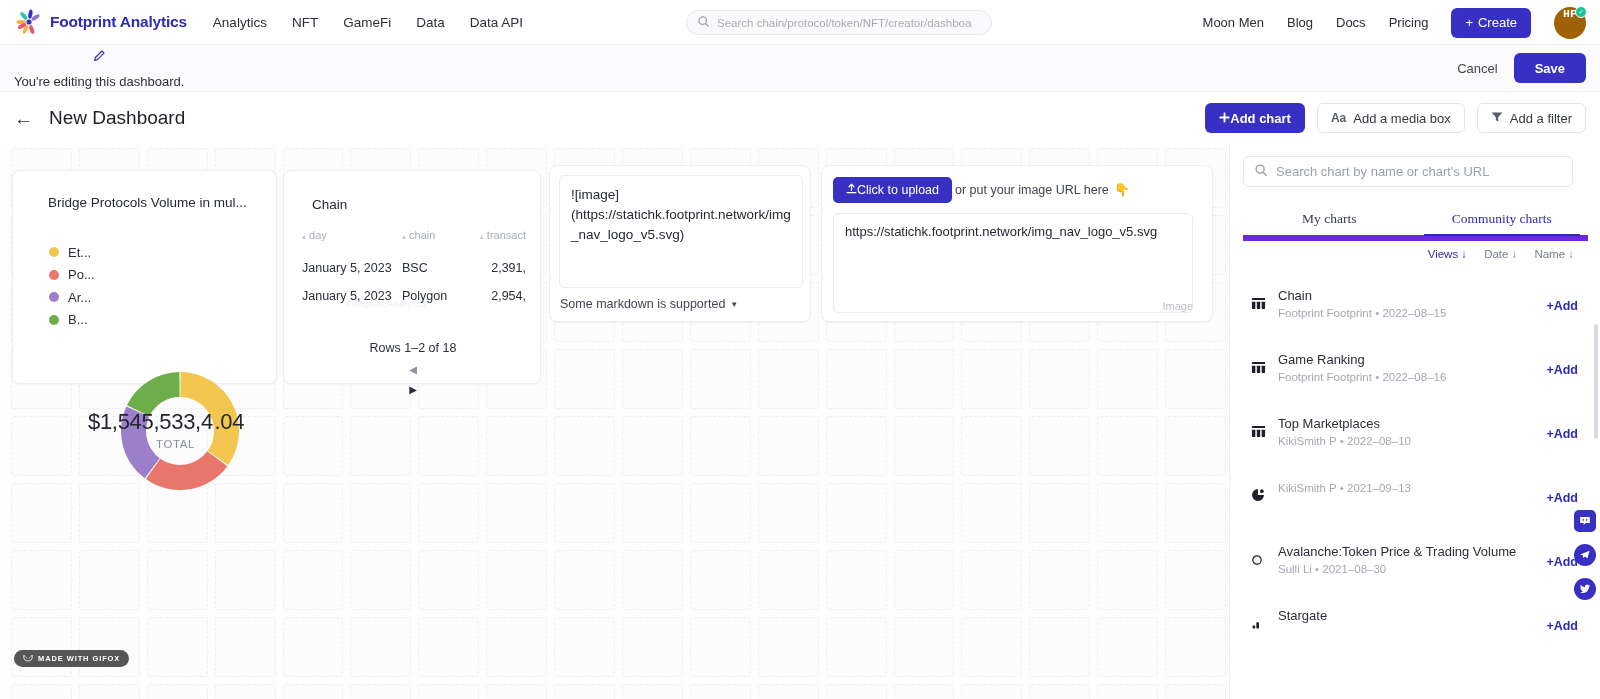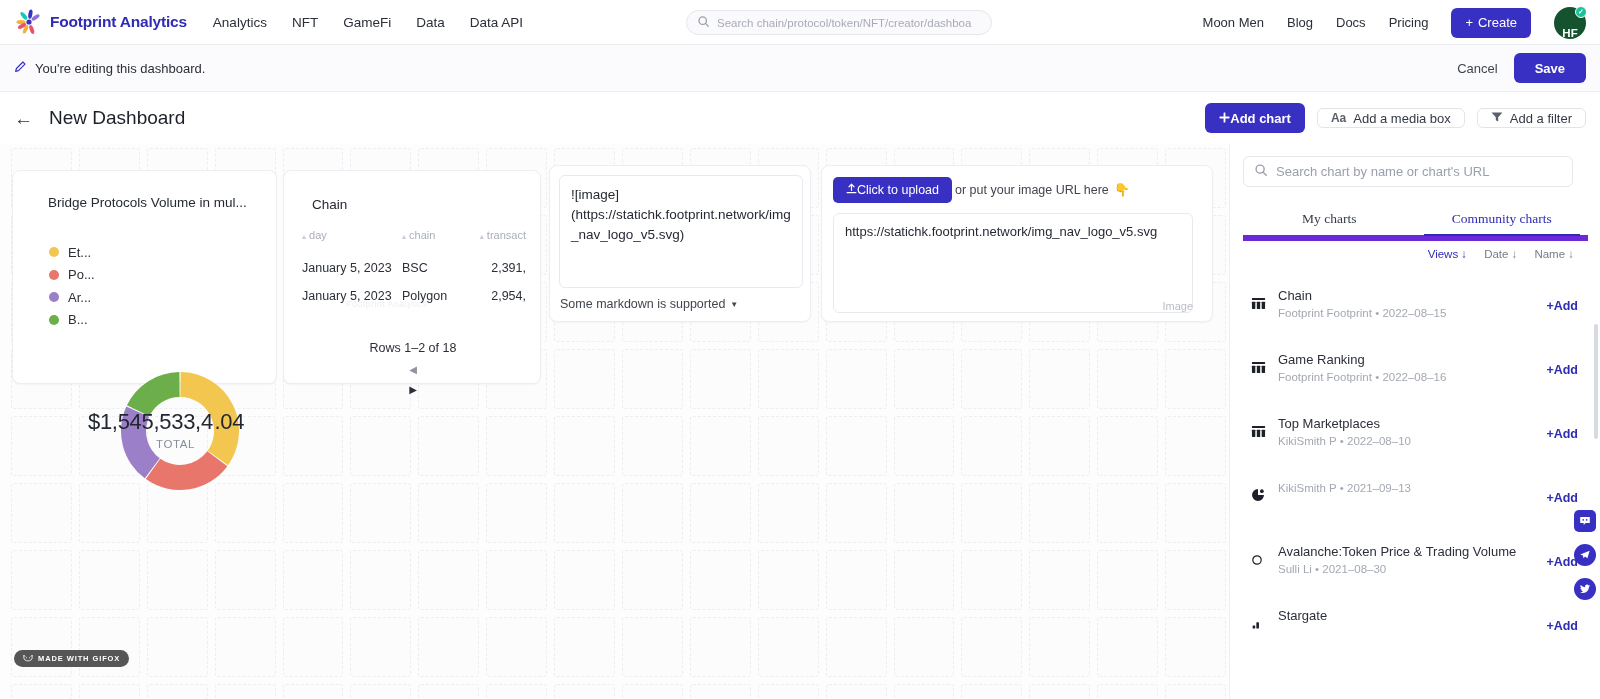"HF" .avatar { align-items: flex-end -> flex-start; background: #14532d -> #a16207; font-family: none -> Liberation Mono, monospace }
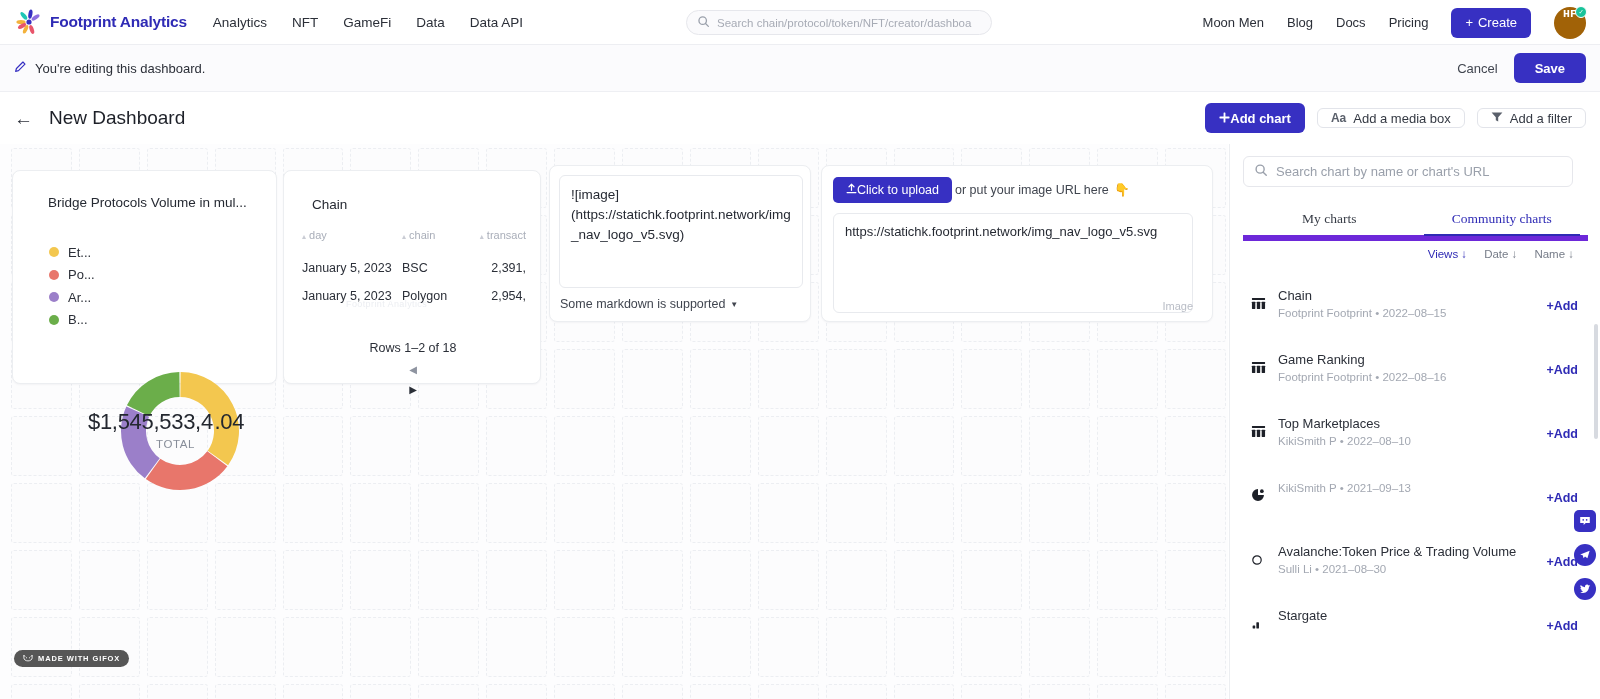"You're editing this dashboard." .edit-msg { flex-direction: none -> column }
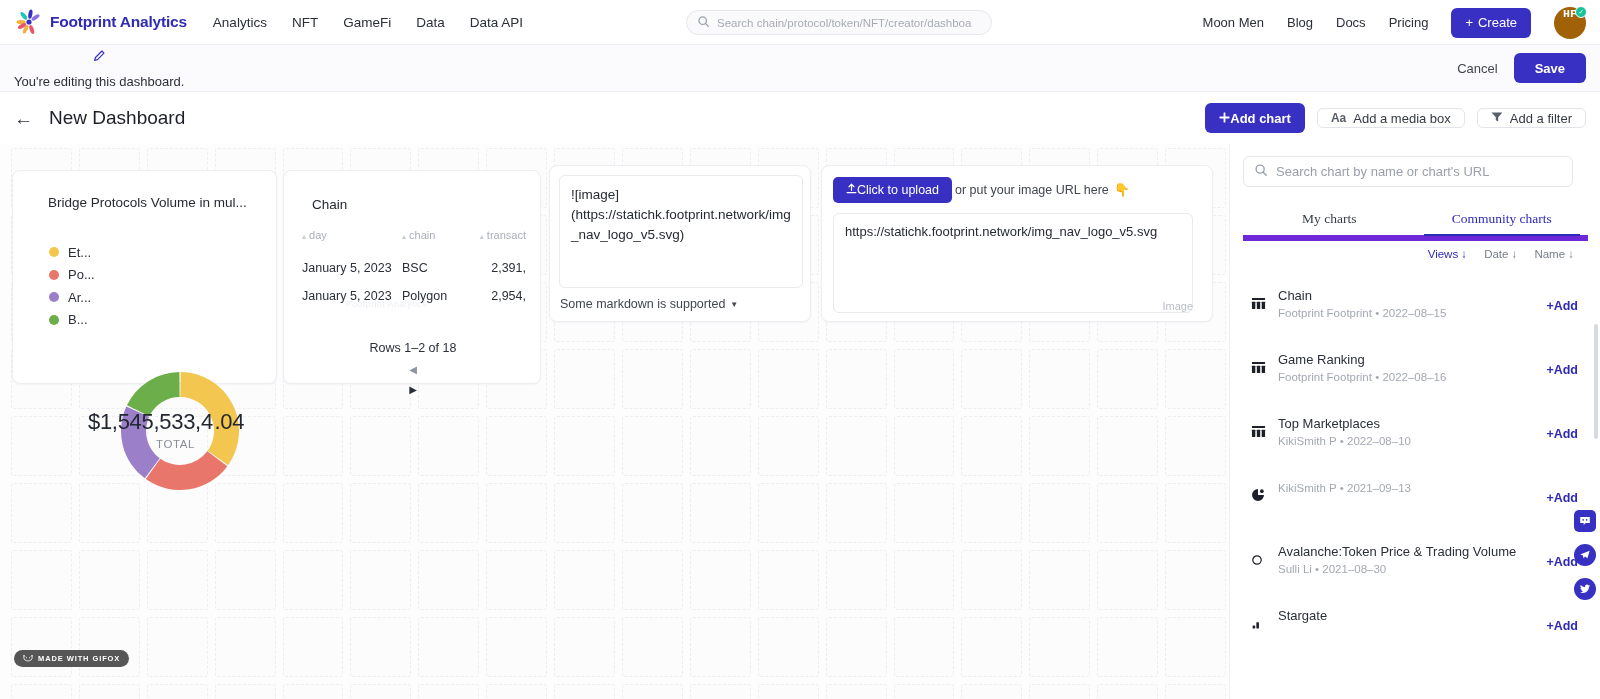"Aa" .ghost-btn { height: 20px -> 30px }
